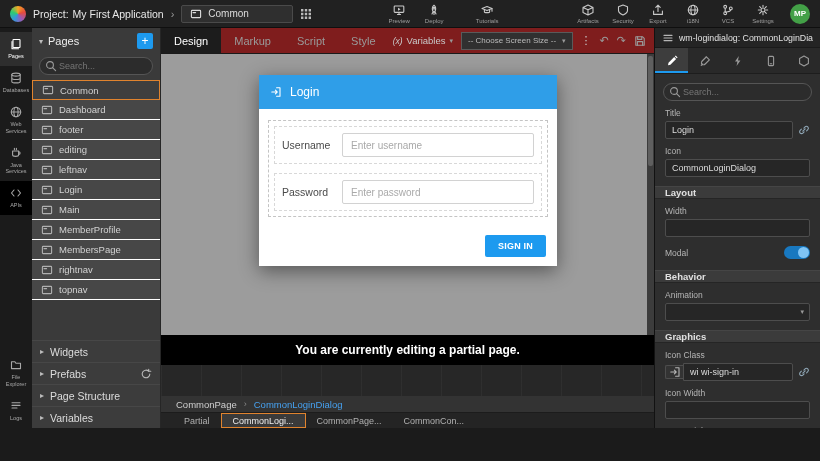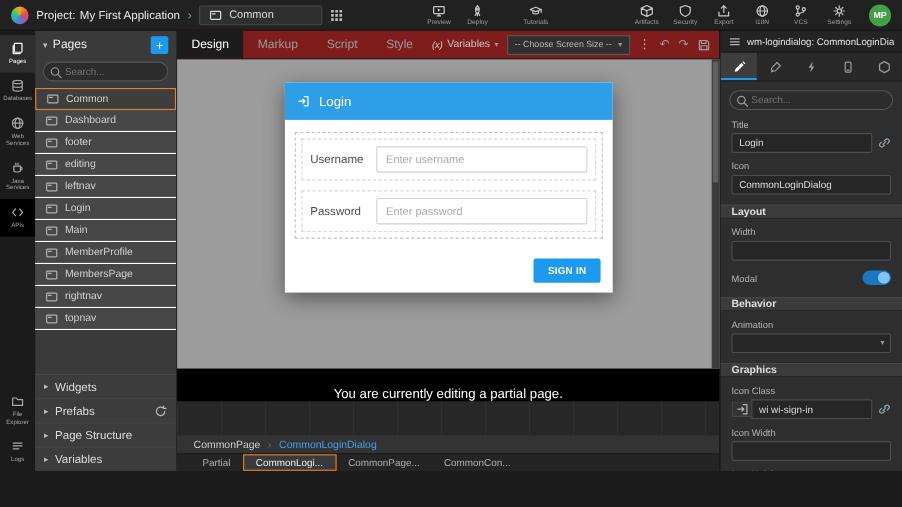"You are currently editing a" .partialNotice { align-items: flex-end -> center; font-weight: normal -> bold }
